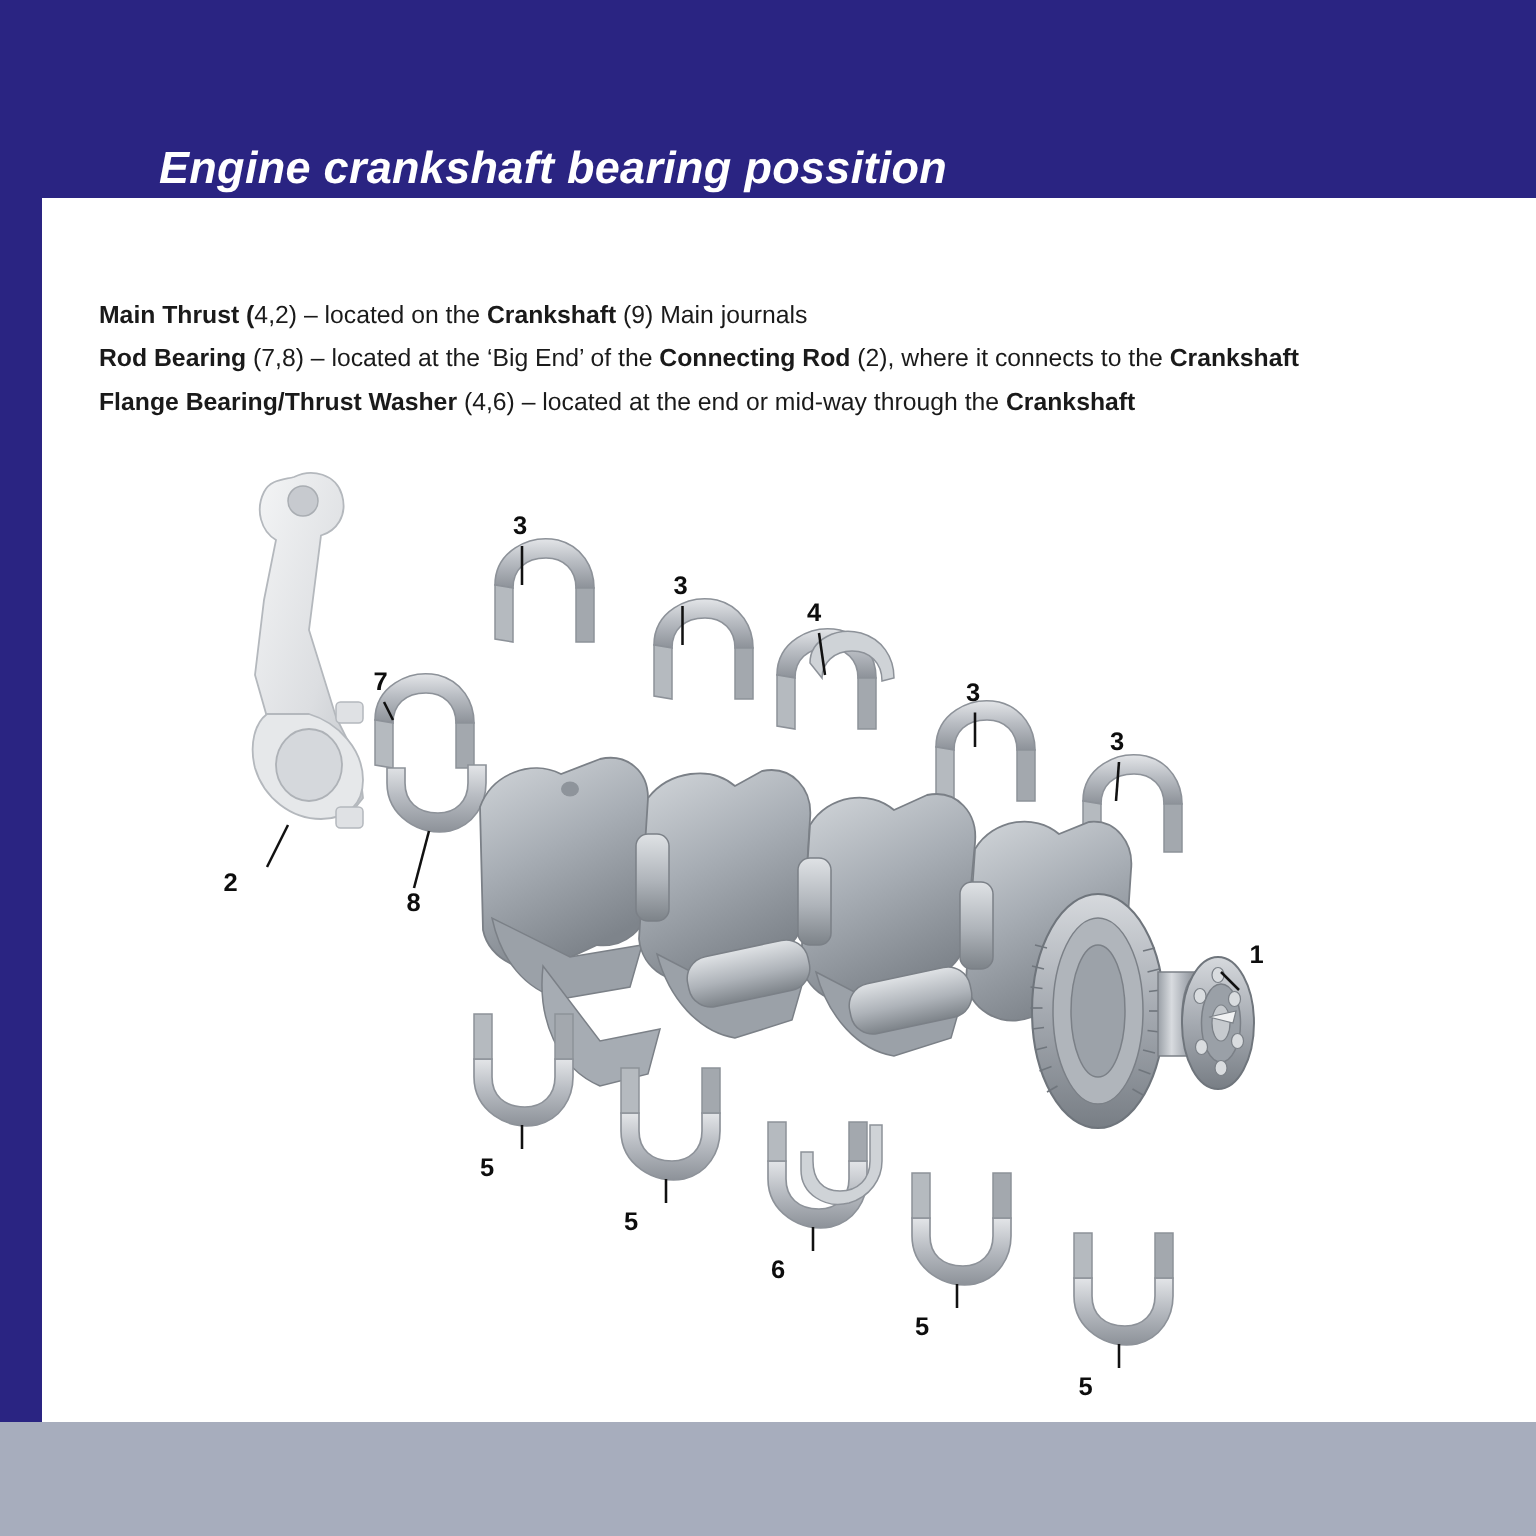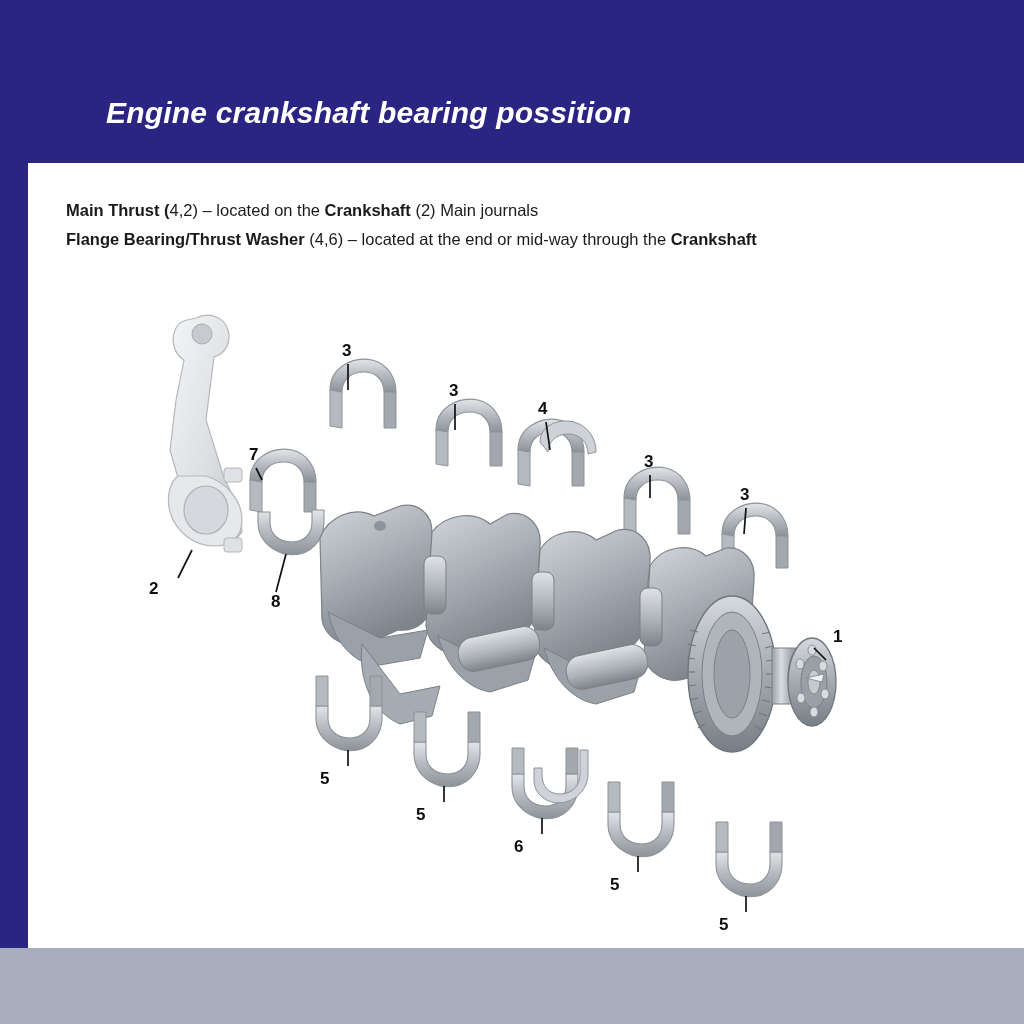"Engine crankshaft bearing possition" .header-bar { height: 163px -> 132px }
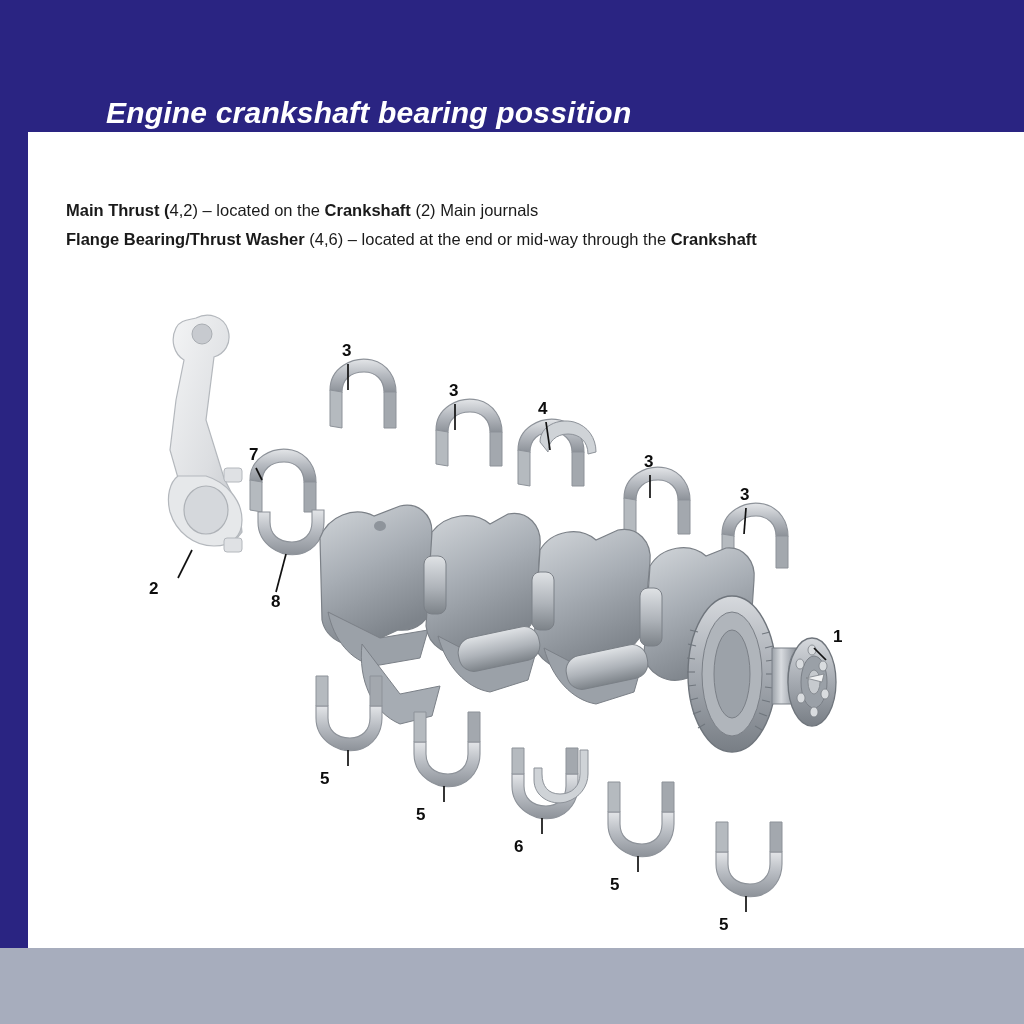"(2) Main journals" span { text: 2 -> 9 }
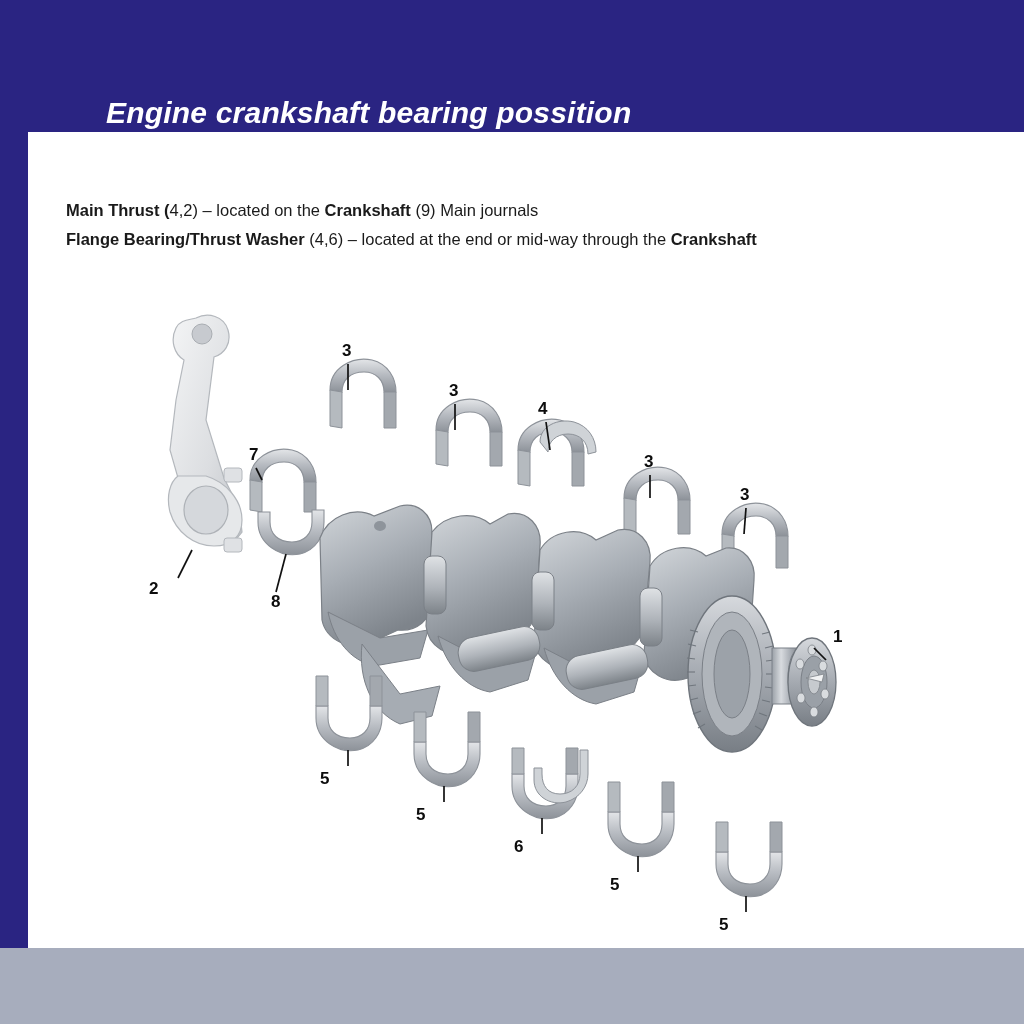"Rod Bearing (7,8) – located" div.line { html: none -> <div><b>Rod Bearing</b><span> (7,8) – located at the ‘Big End’ of the </span><b>Connecting Rod</b><span> (2), where it connects to the </span><b>Crankshaft</b></div> }
